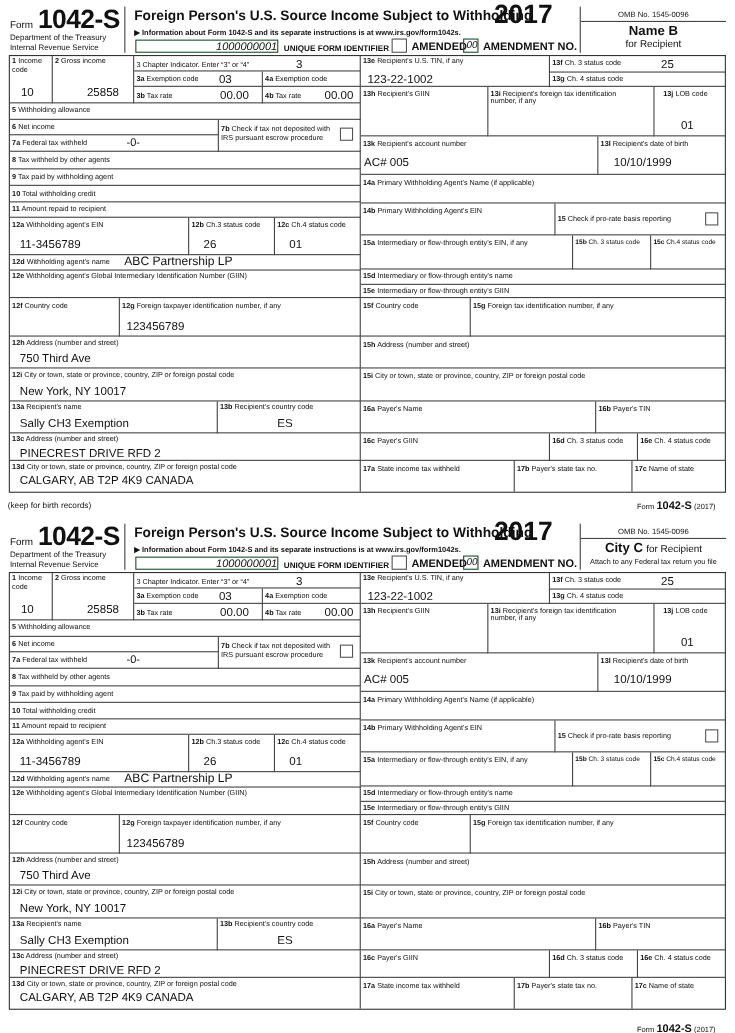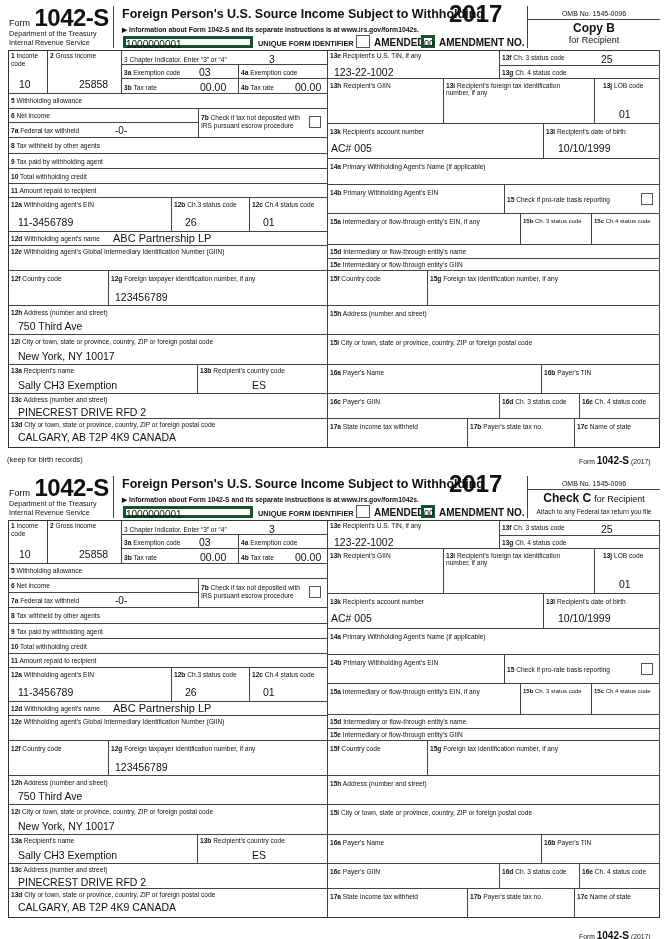"Copy B" span.ct { text: Copy -> Name }
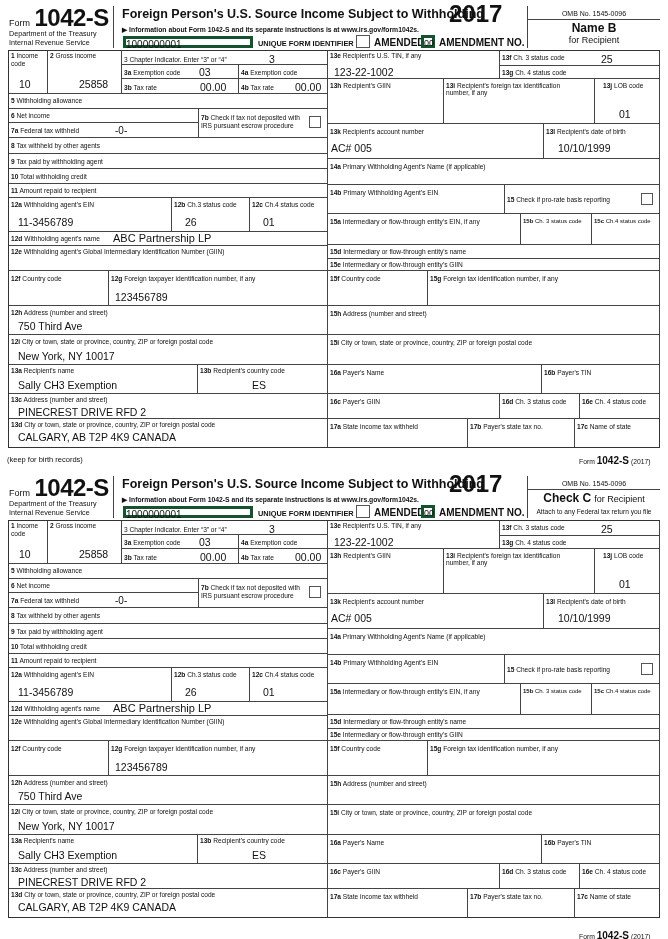"1000000001" .idbox { border: 3px solid #14532d -> 1px solid #14532d; font-style: none -> italic; text-align: left -> right }
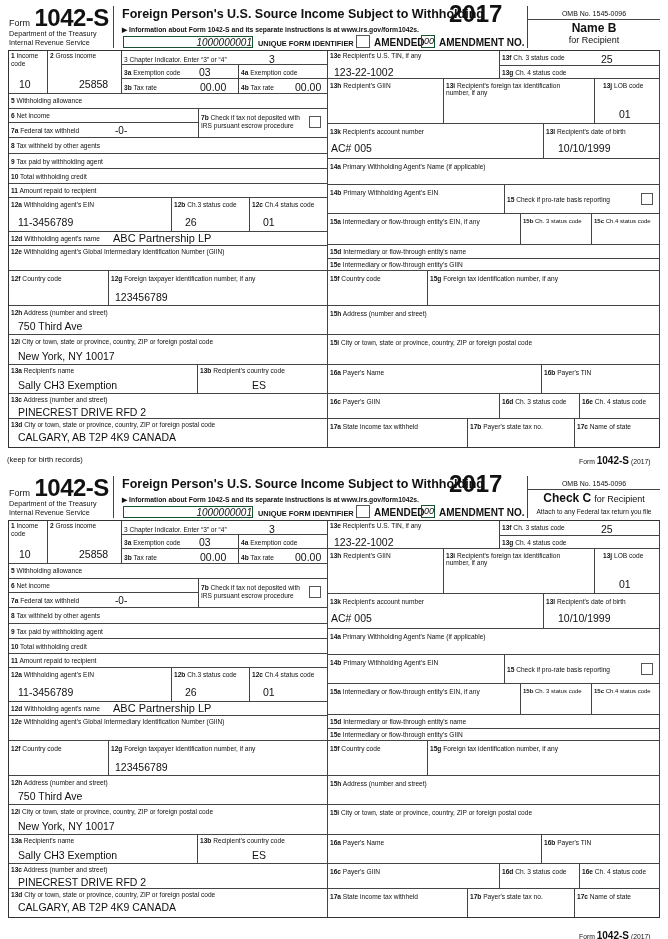"Check C" span.ct { text: Check -> City }
